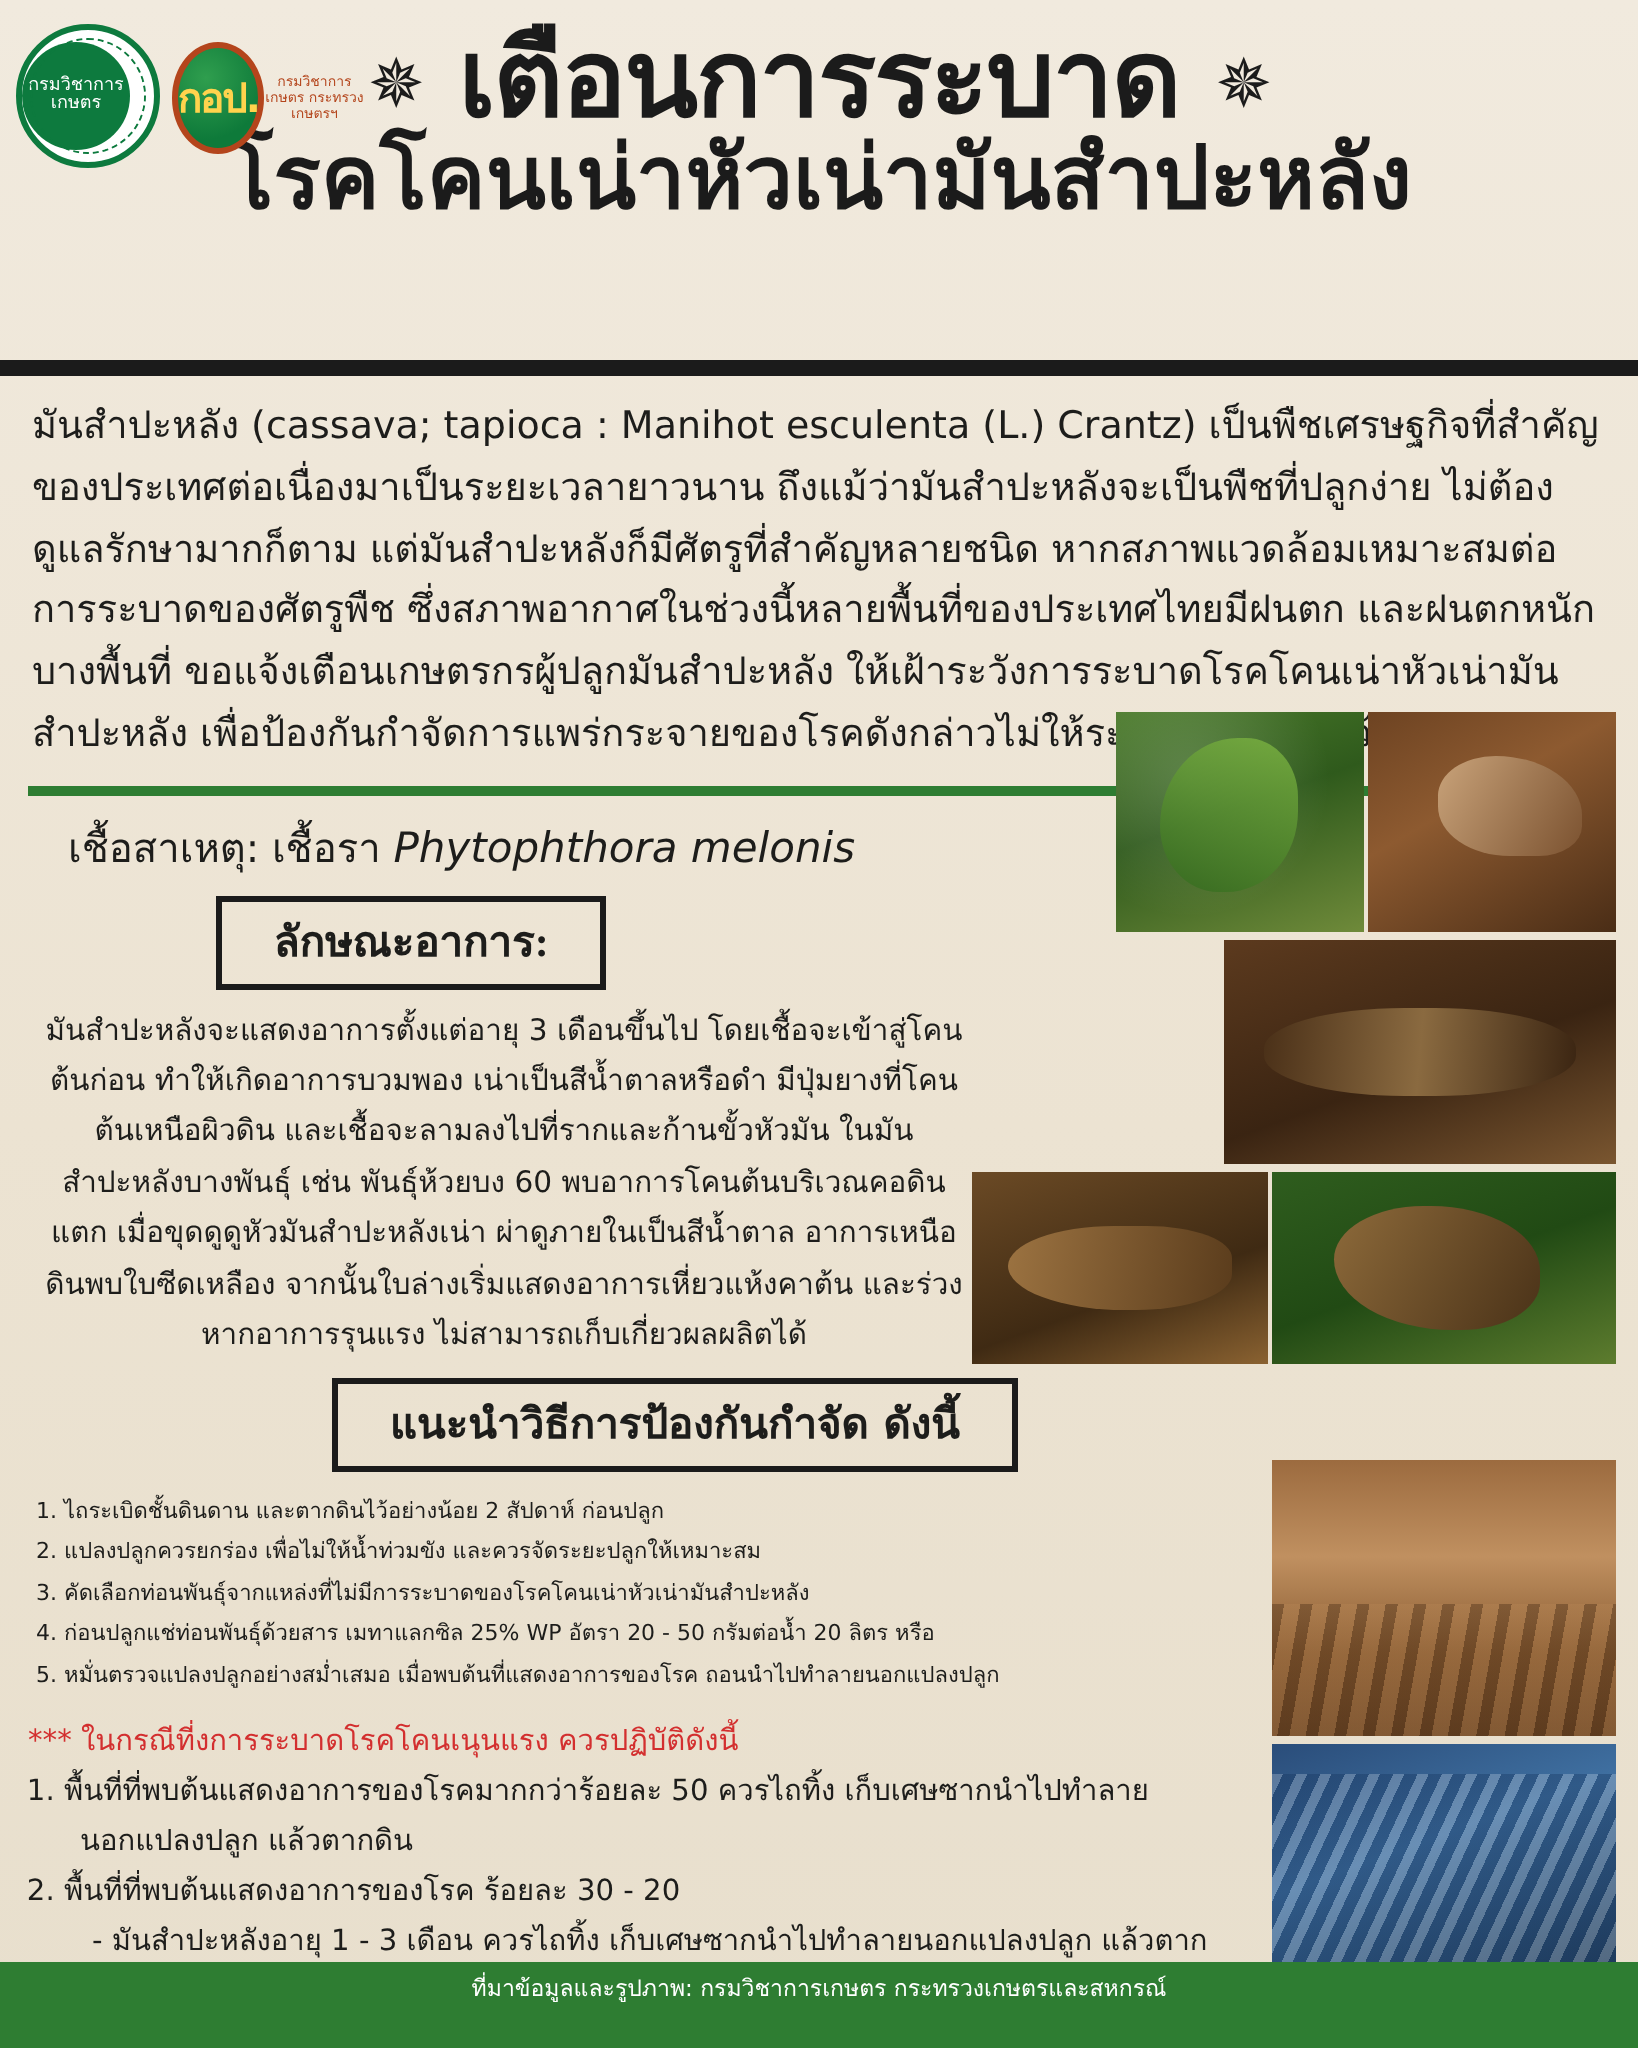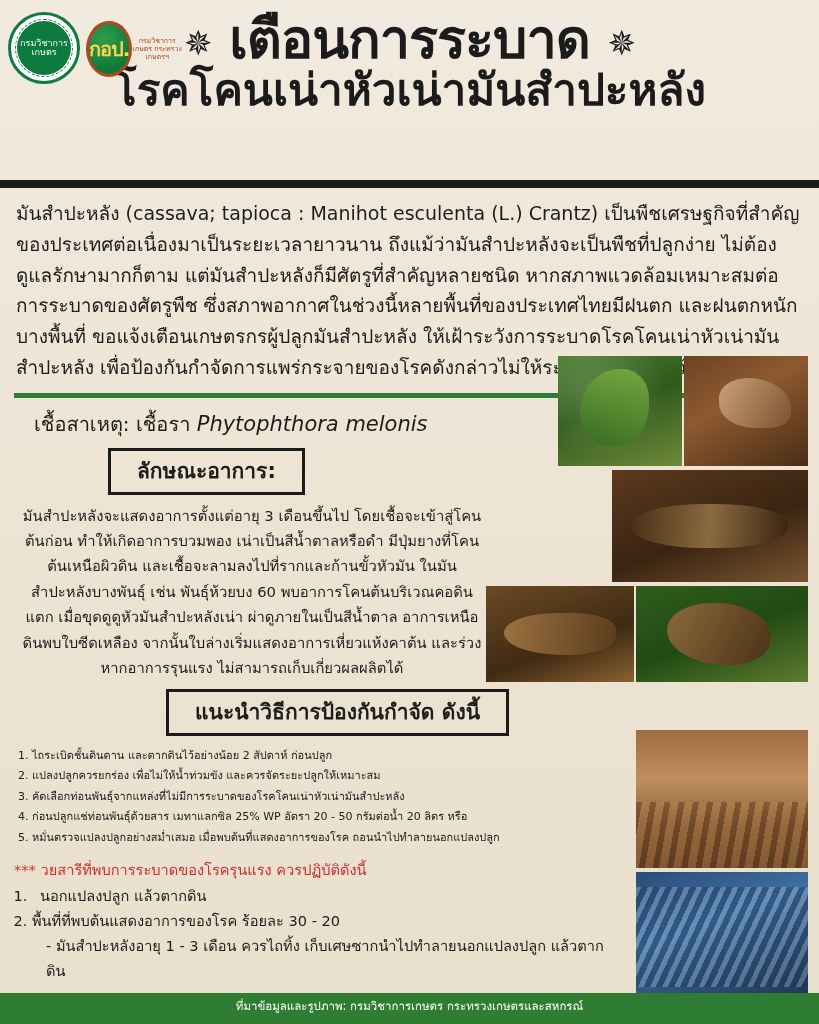"กรมวิชาการเกษตร" .logo-seal { justify-content: center -> flex-start }
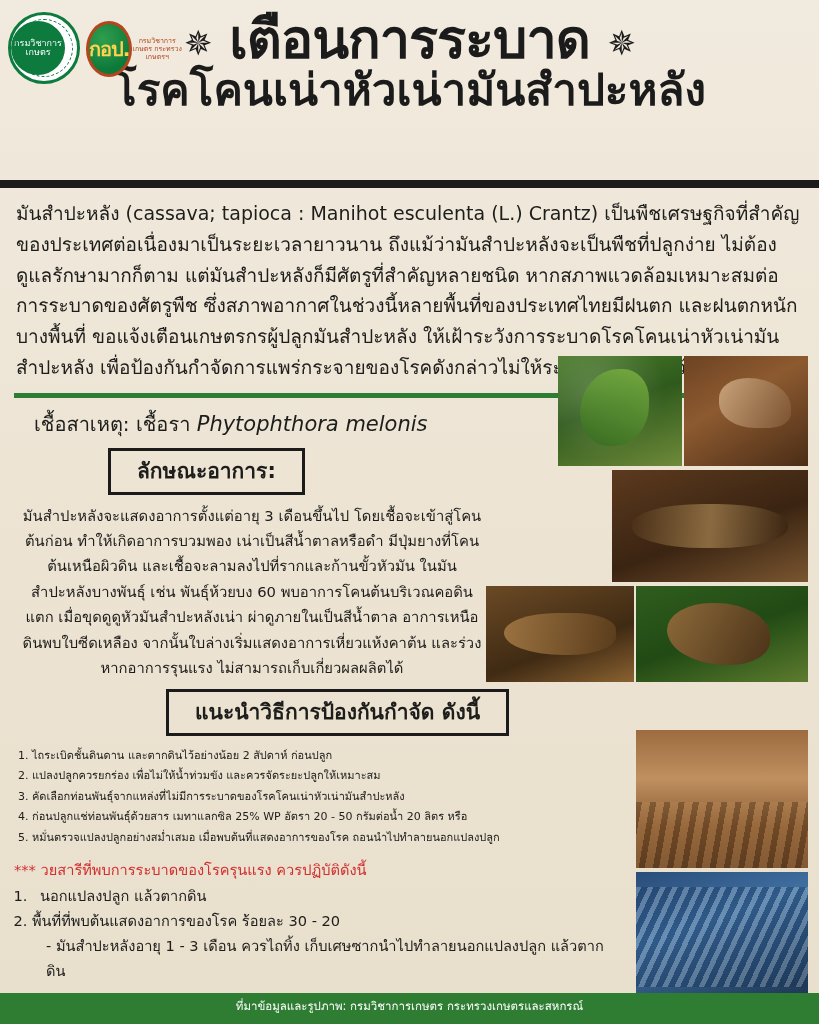"ลักษณะอาการ:" .boxhead-wrap-symptoms { font-family: none -> Liberation Serif, serif }
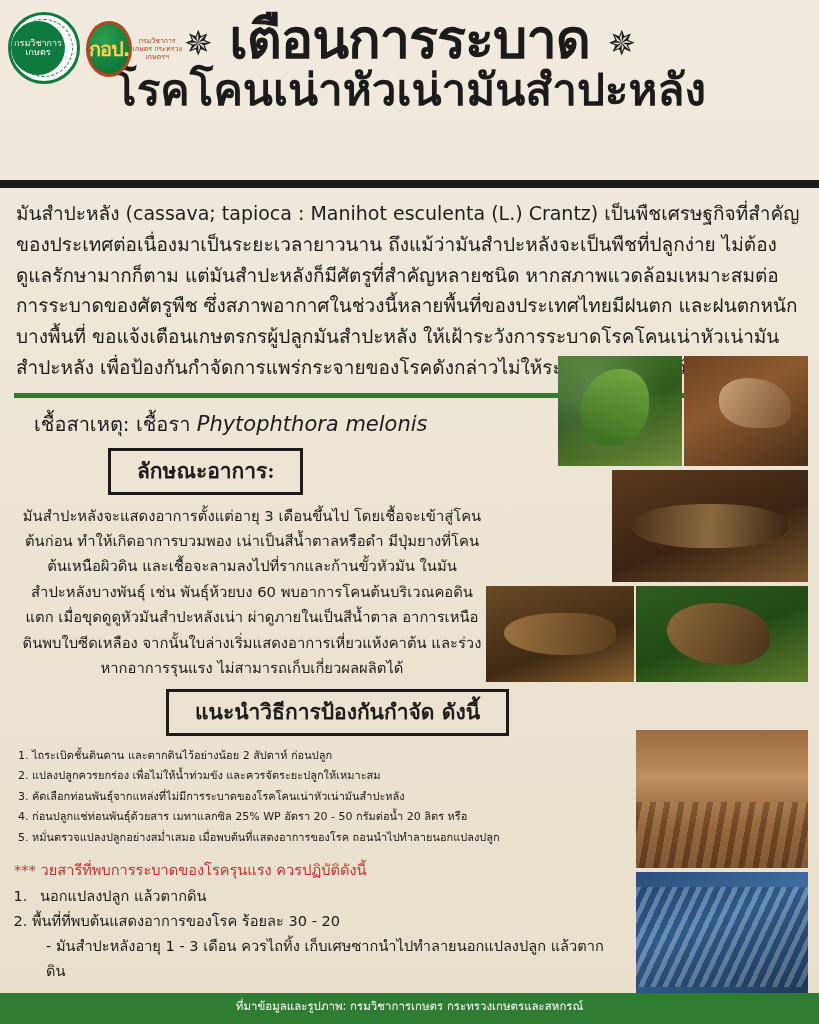"*** วยสารีที่พบการระบาดของโรครุนแรง" div.warn { text: วยสารีที่พบการระบาดของโรครุนแรง -> ในกรณีที่งการระบาดโรคโคนเนุนแรง }
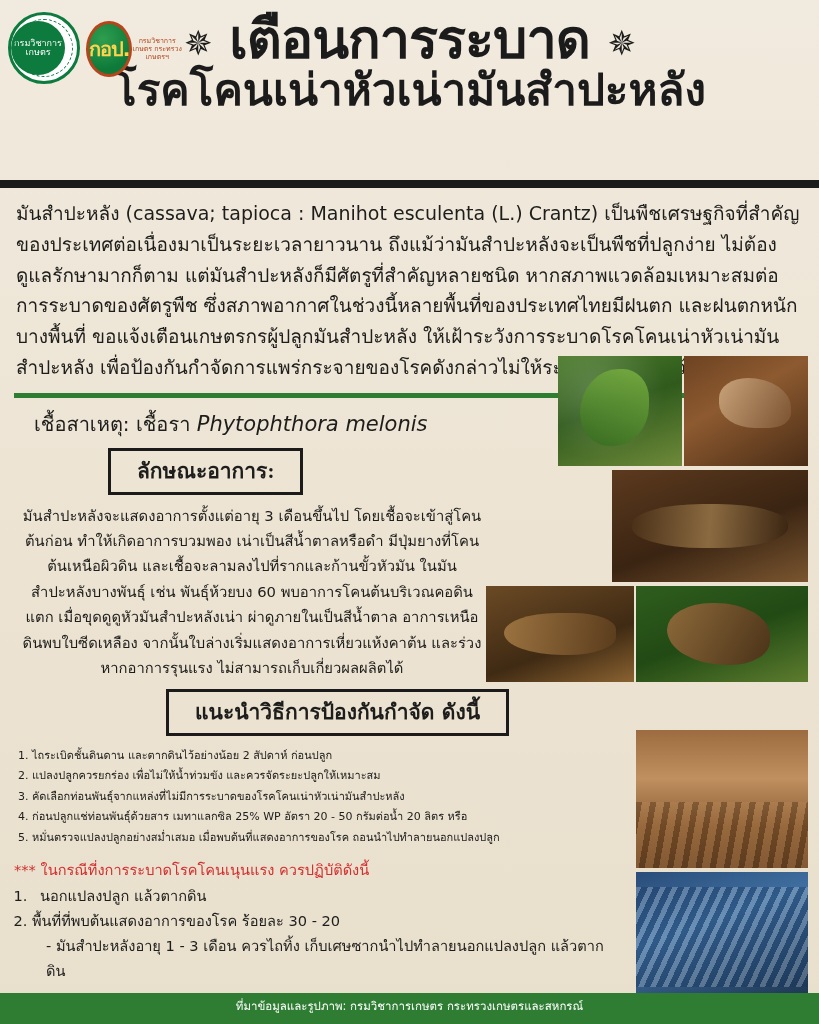"พื้นที่ที่พบต้นแสดงอาการของโรคมากกว่าร้อ" span { html: none -> <span>พื้นที่ที่พบต้นแสดงอาการของโรคมากกว่าร้อยละ 50 ควรไถทิ้ง เก็บเศษซากนำไปทำลาย</span> }
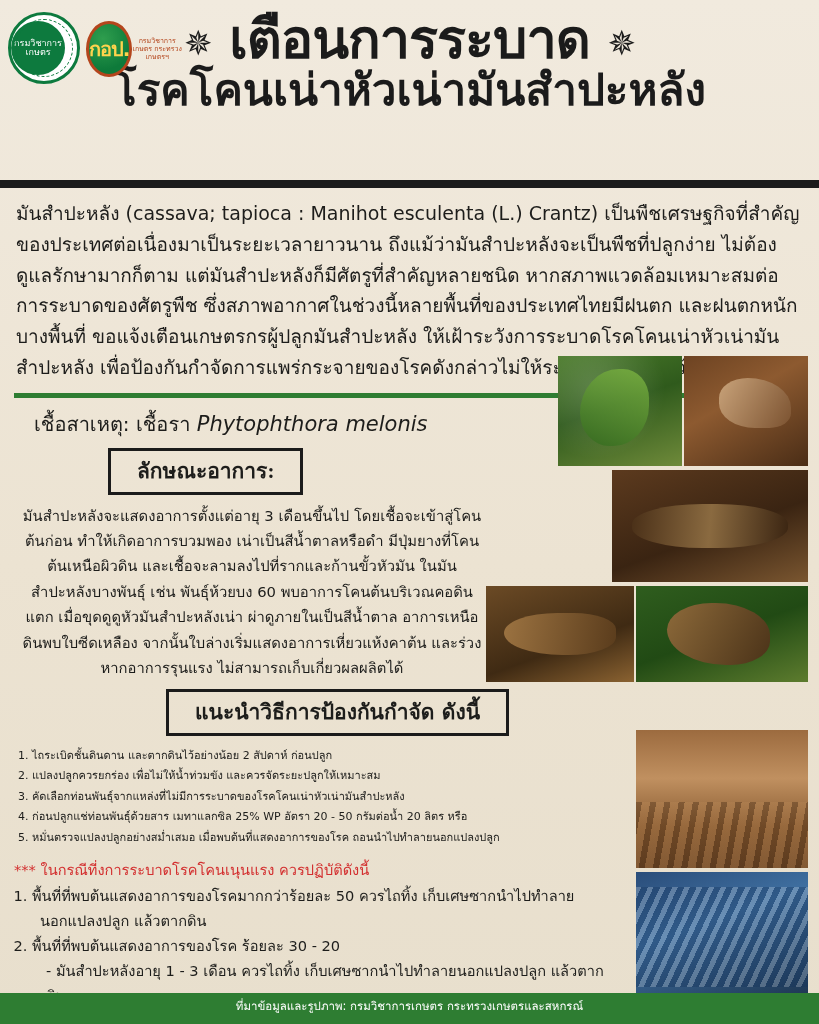"ที่มาข้อมูลและรูปภาพ: กรมวิชาการเกษตร" .footer { padding: 5px 6px 8px 6px -> 5px 6px 20px 6px }
